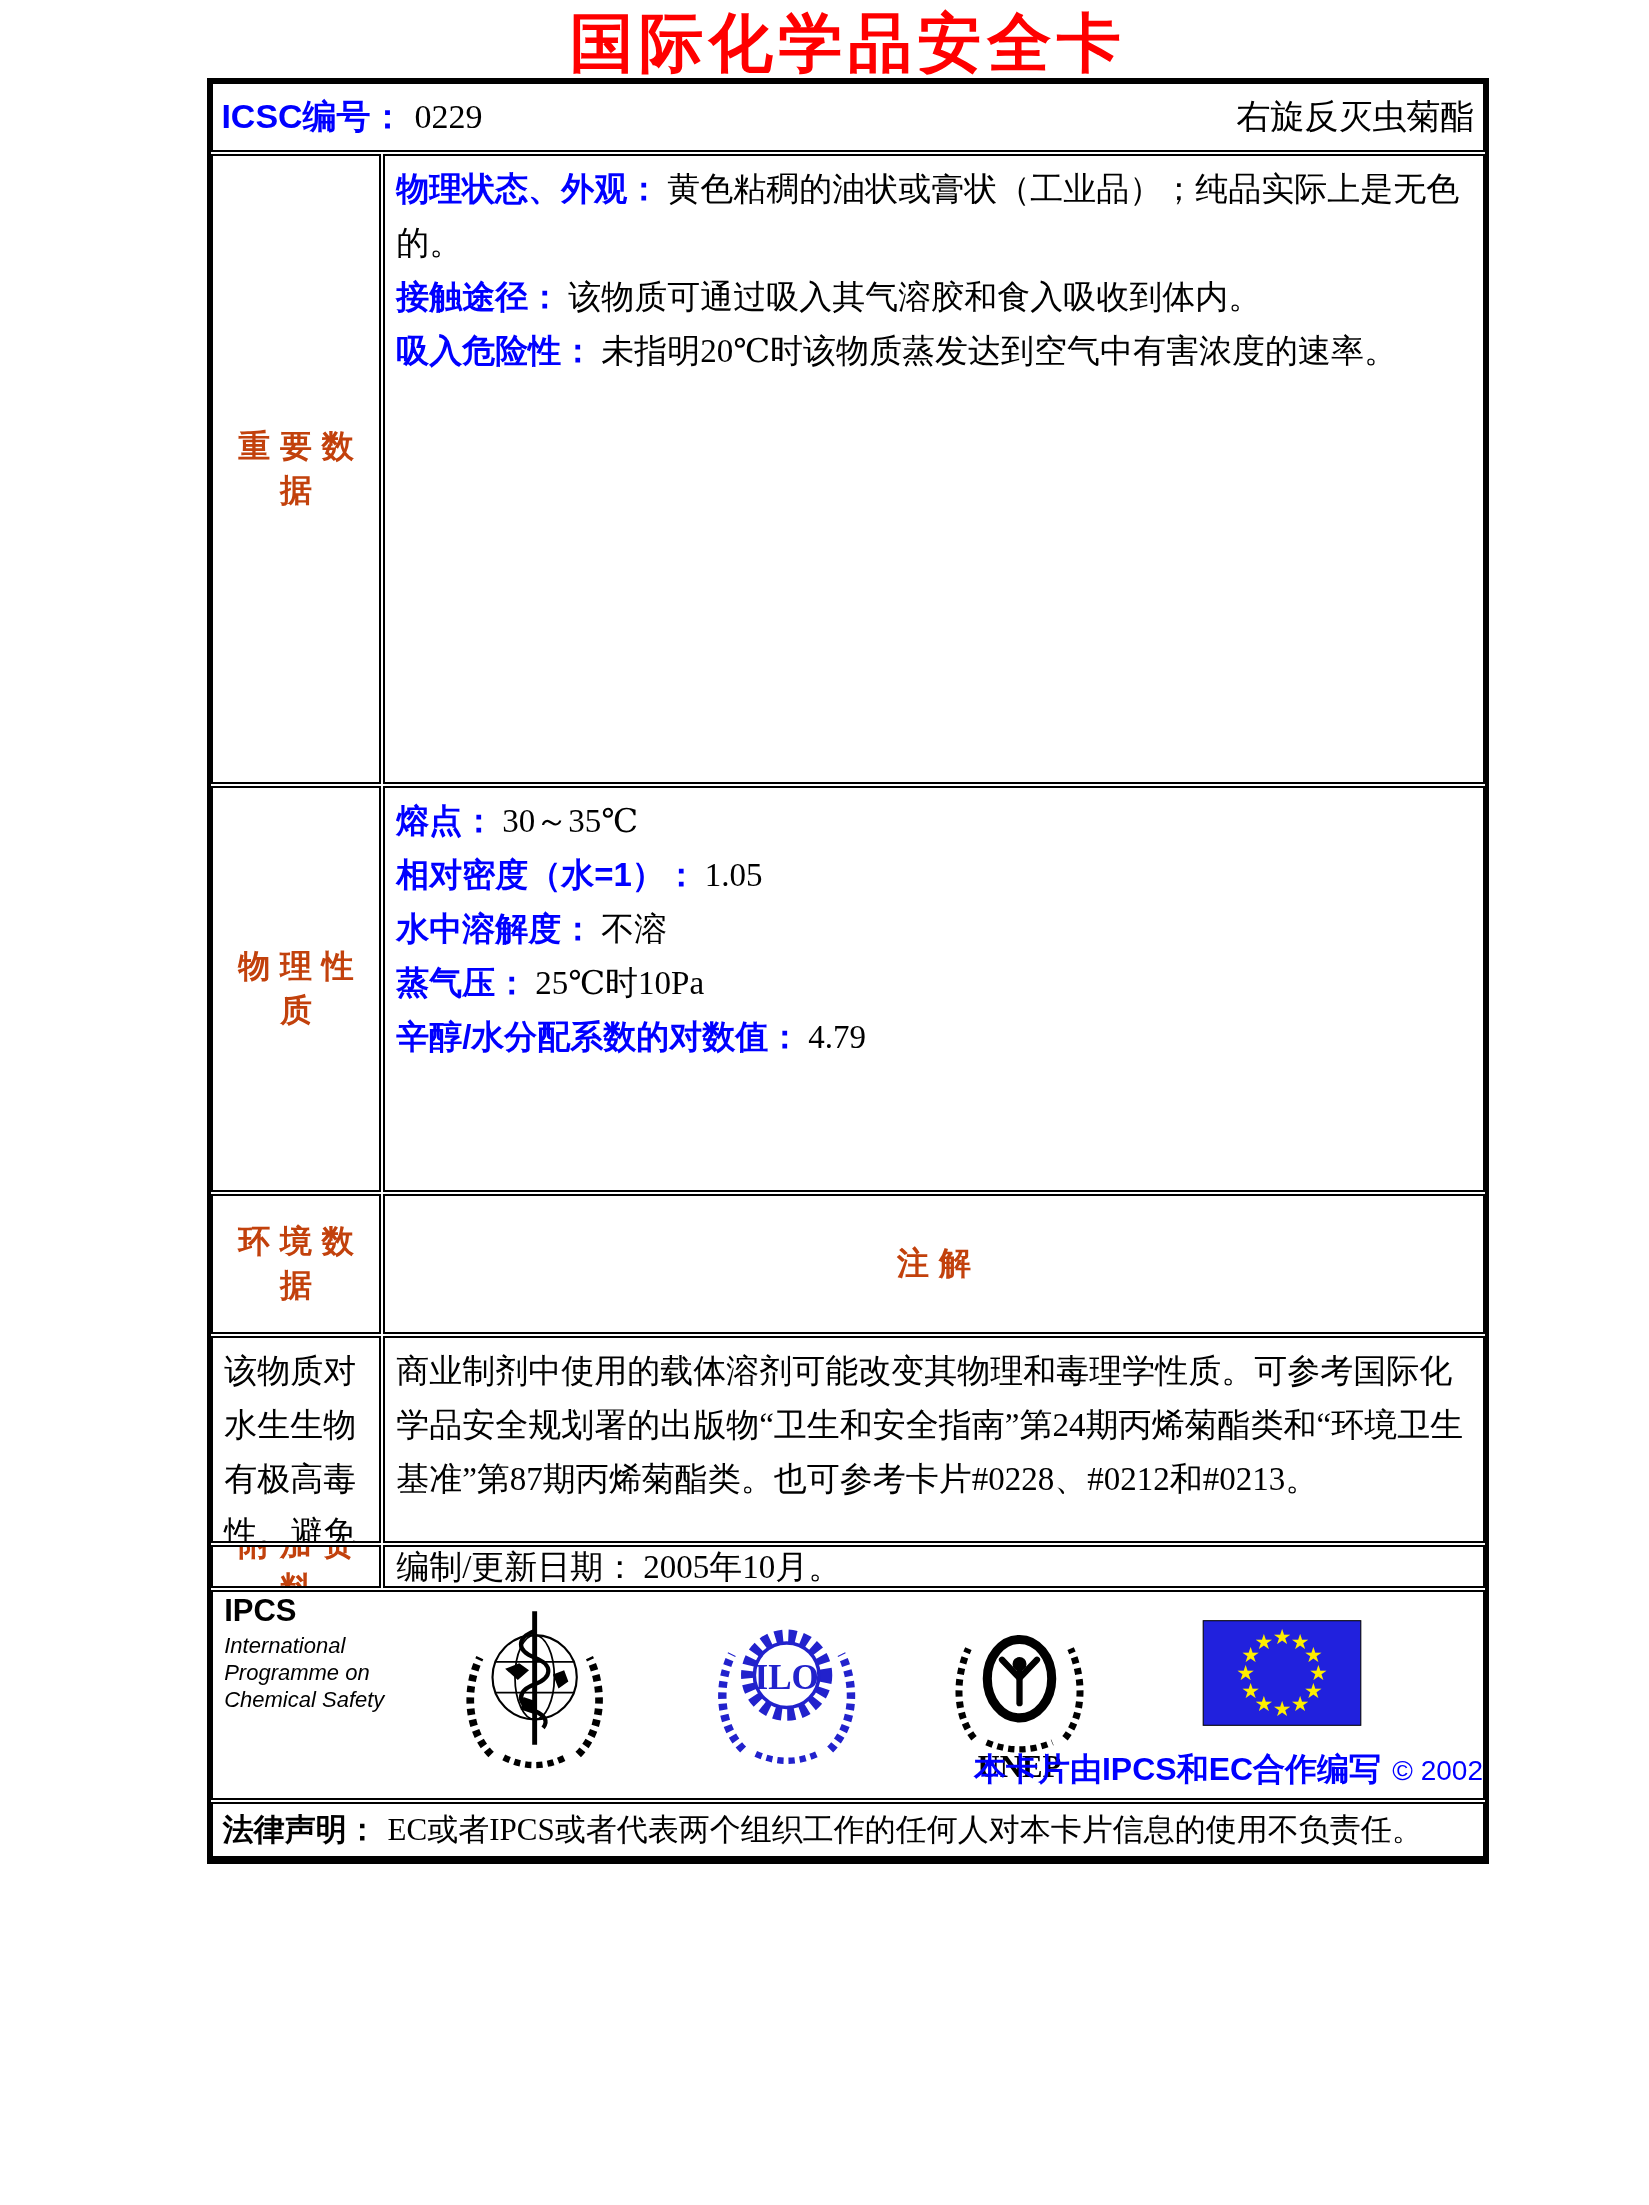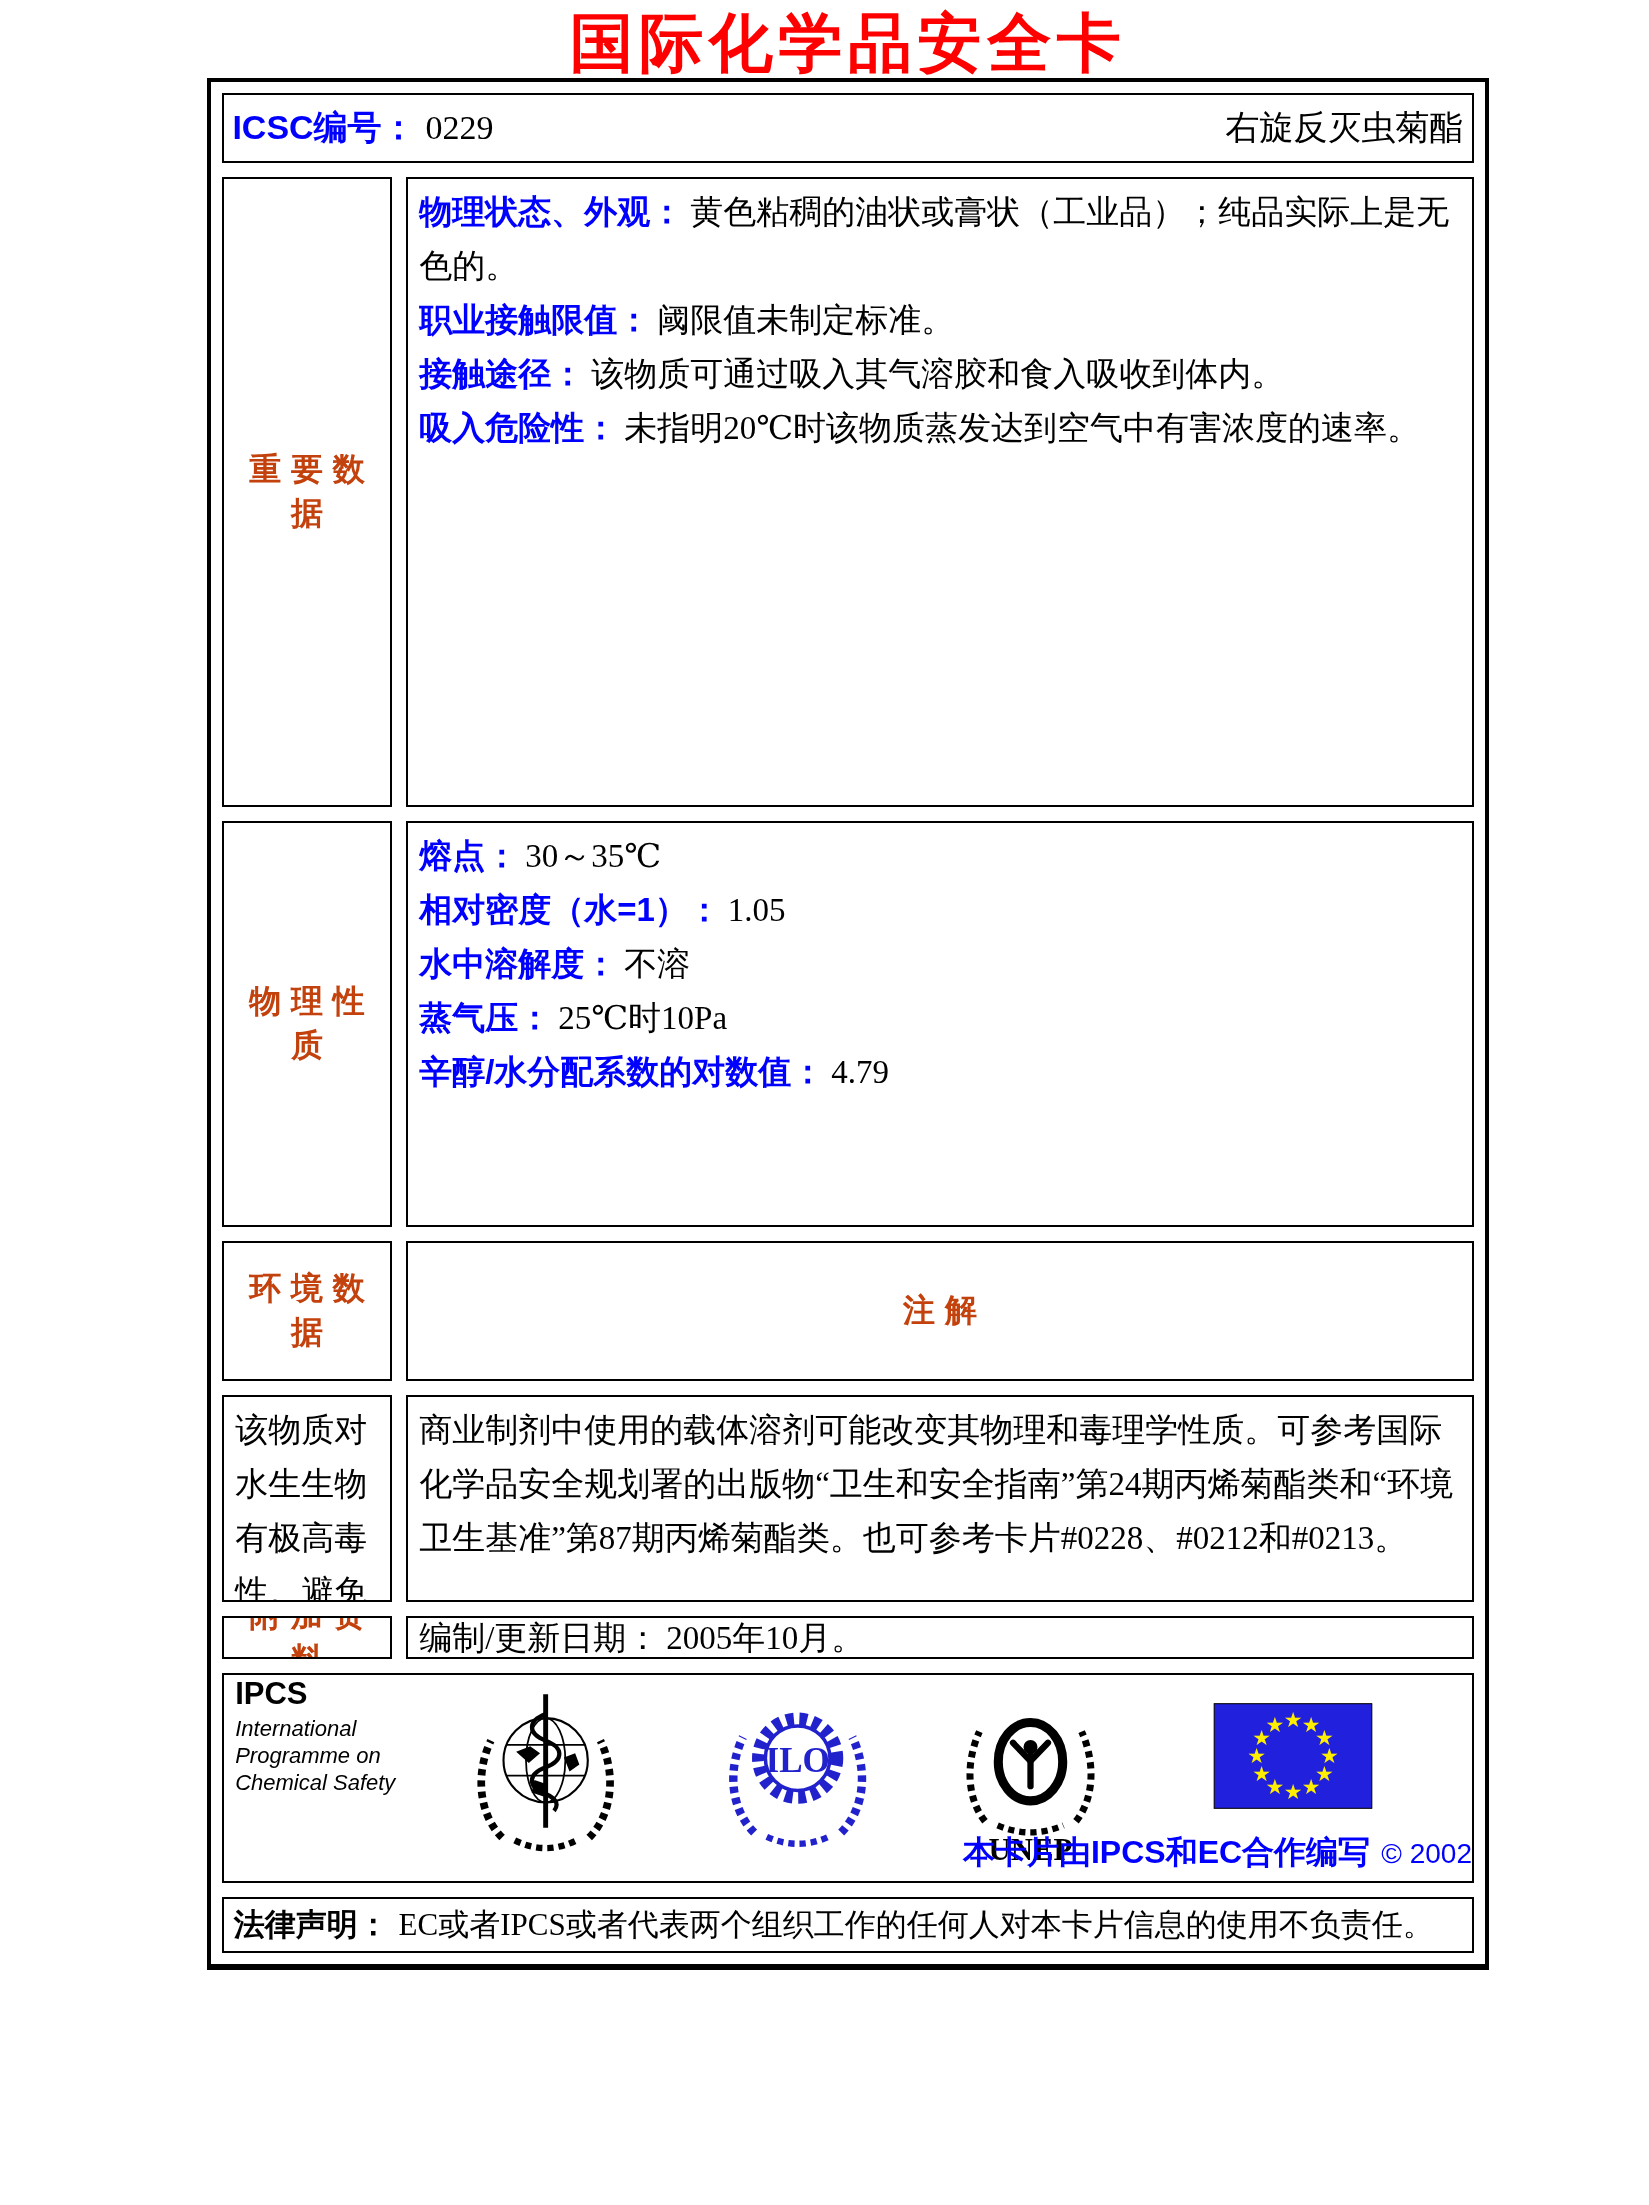"ICSC编号： 0229" .card { gap: 14px -> 2px; padding: 11px -> 0 }
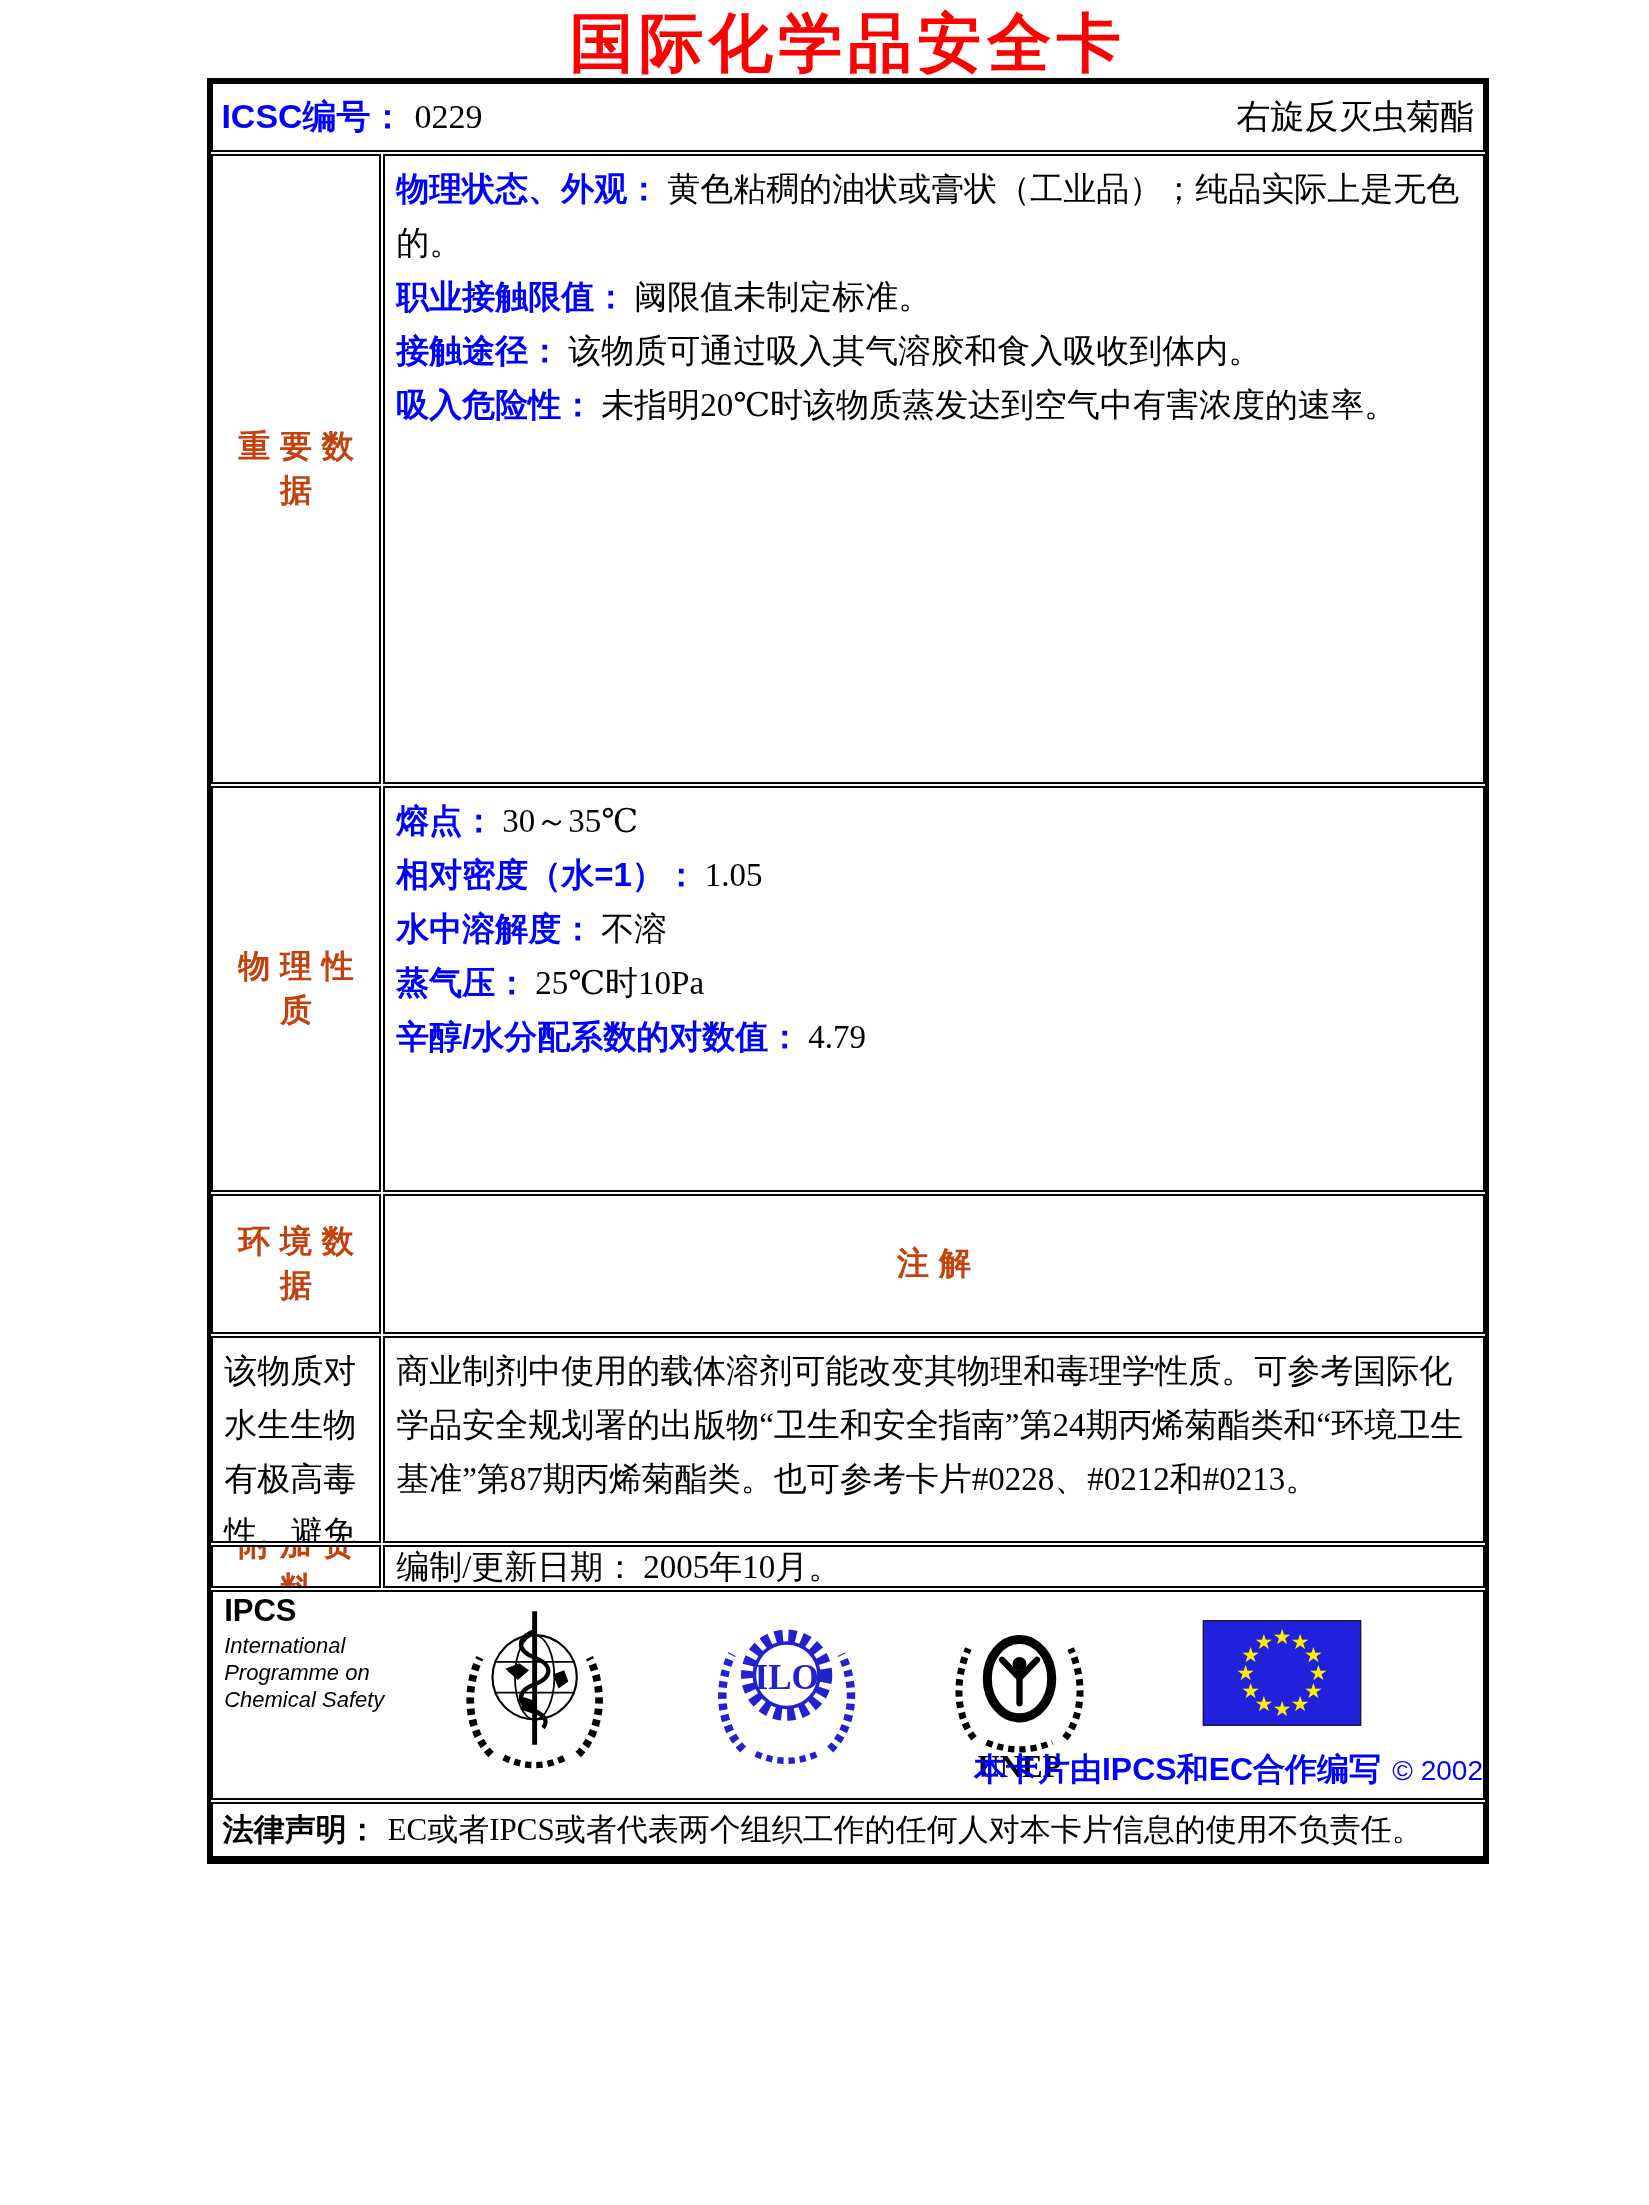"职业接触限值： 阈限值未制定标准。" p { html: <p><span>职业接触限值：</span><span>阈限值未制定标准。</span></p> -> none }
